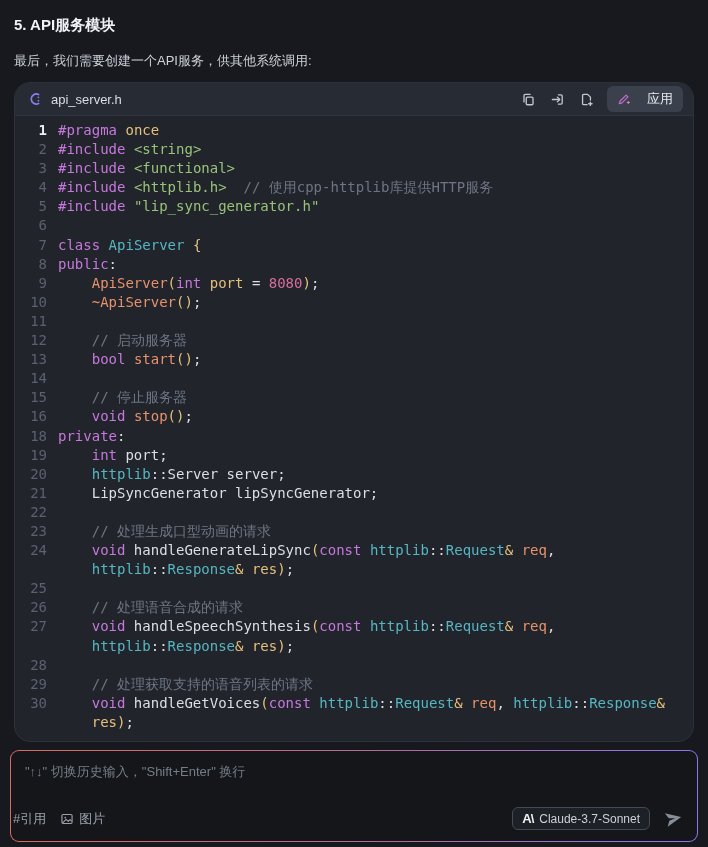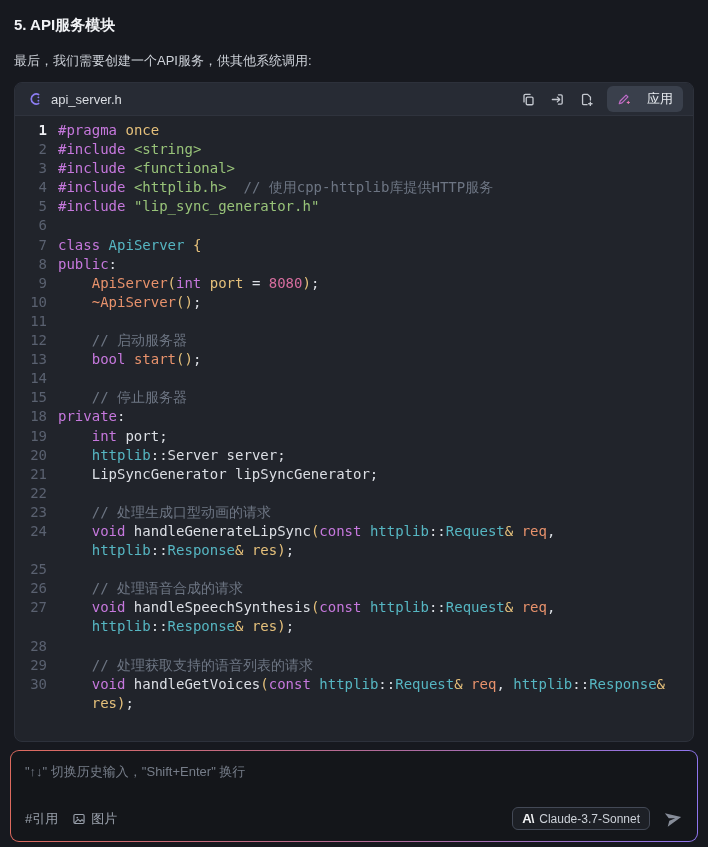"api_server.h" .card { border-radius: 8px -> 16px }
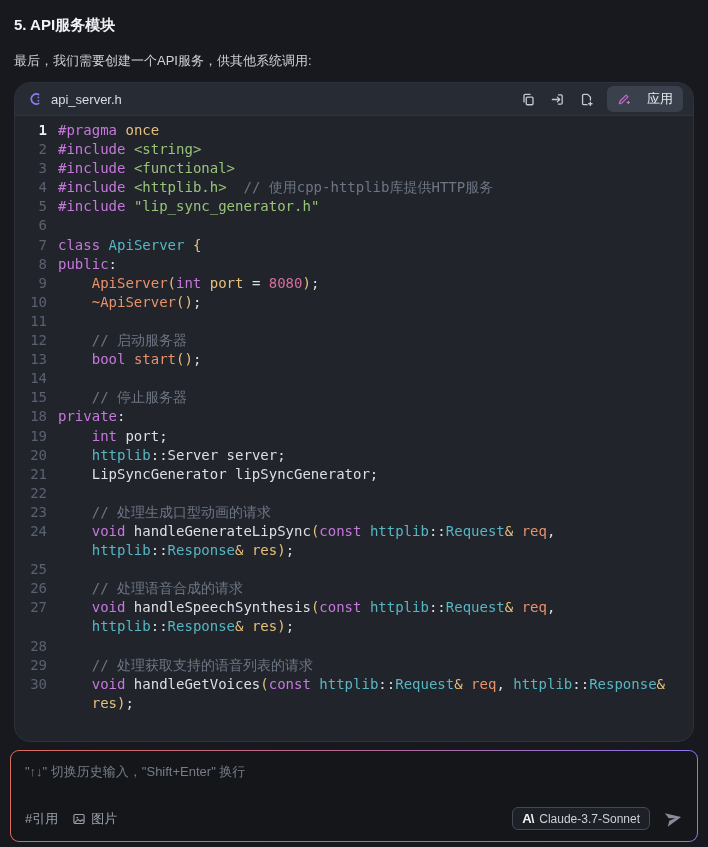"16 void stop();" div.crow { html: none -> <div><span>16</span><span><span> </span><span>void</span><span> </span><span>stop</span><span>()</span><span>;</span></span></div> }
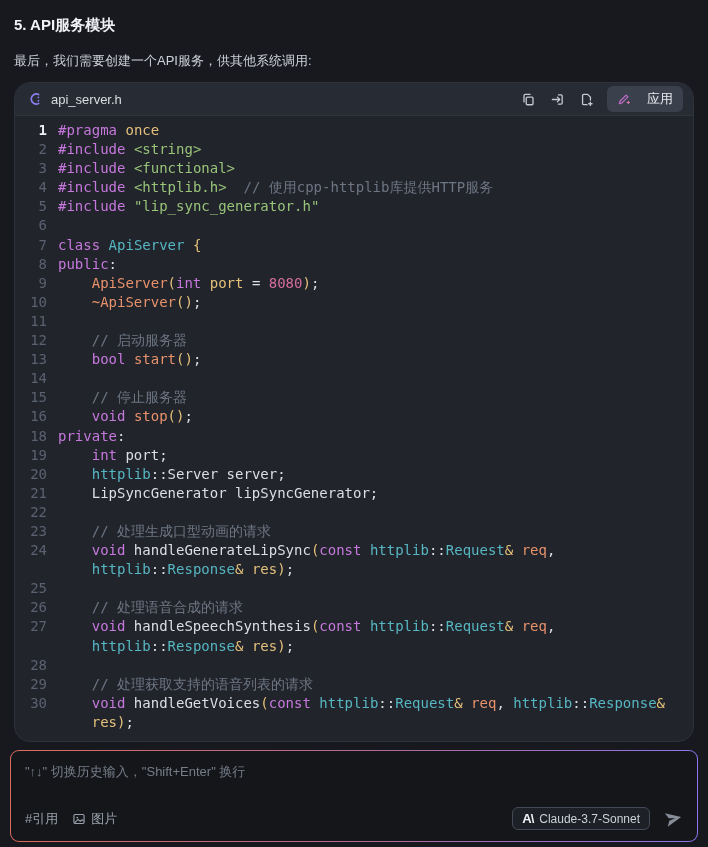"#引用" .composer-bottom { left: 14px -> 2px }
